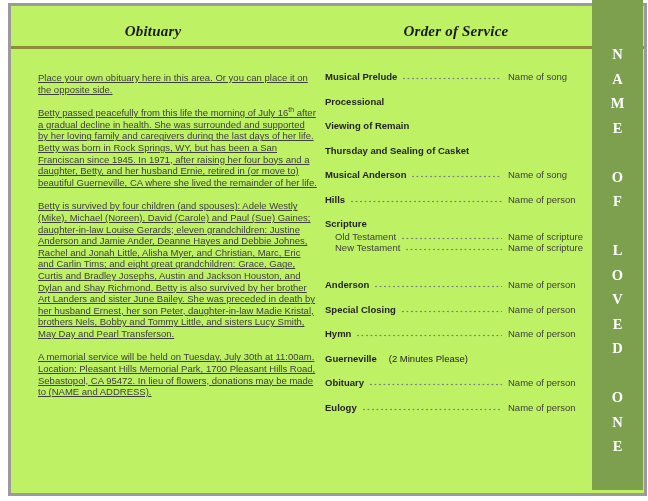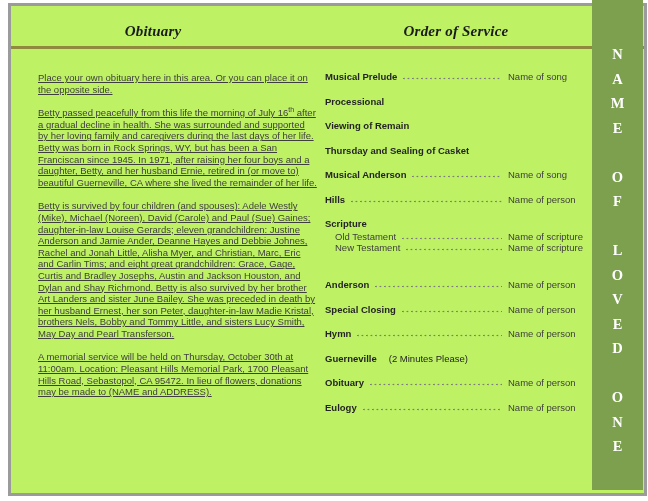"A memorial service will be" span { text: Thursday, October -> Tuesday, July }
